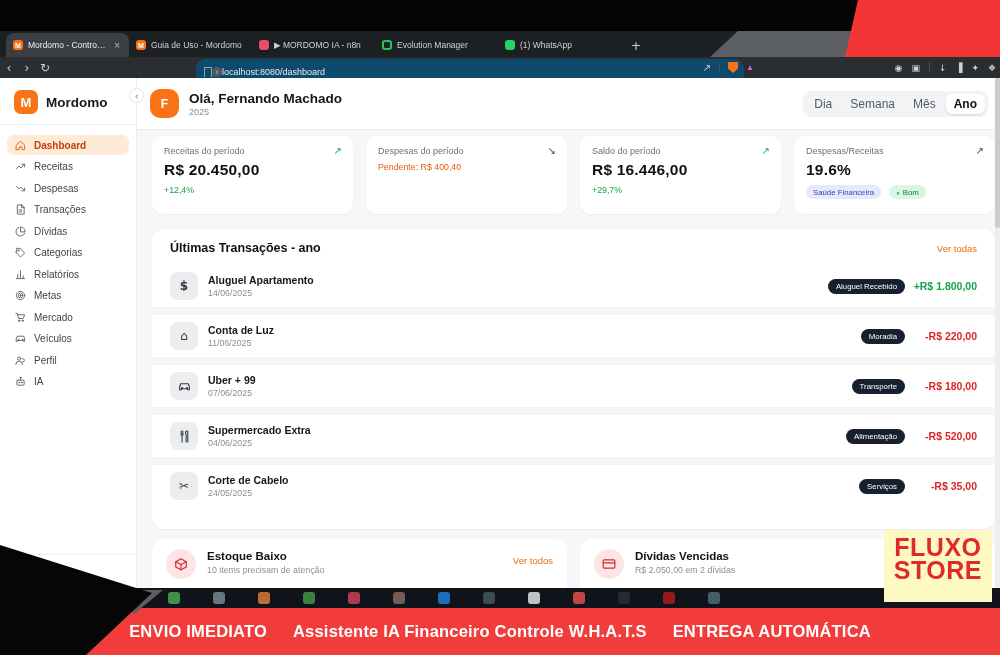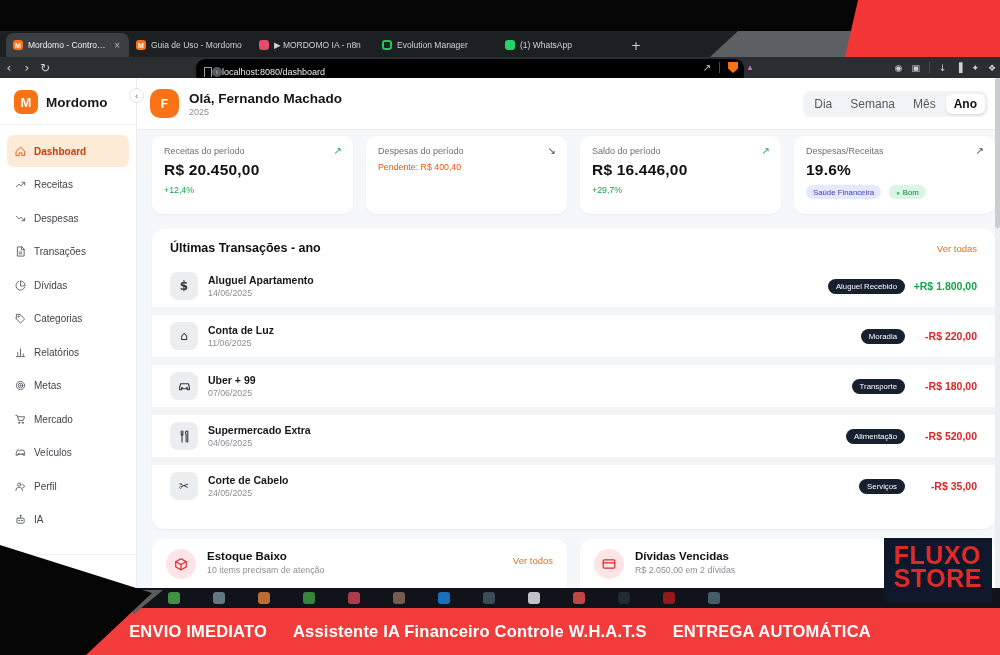"localhost:8080/dashboard" .addr { background: #000000 -> #0c4a6e }
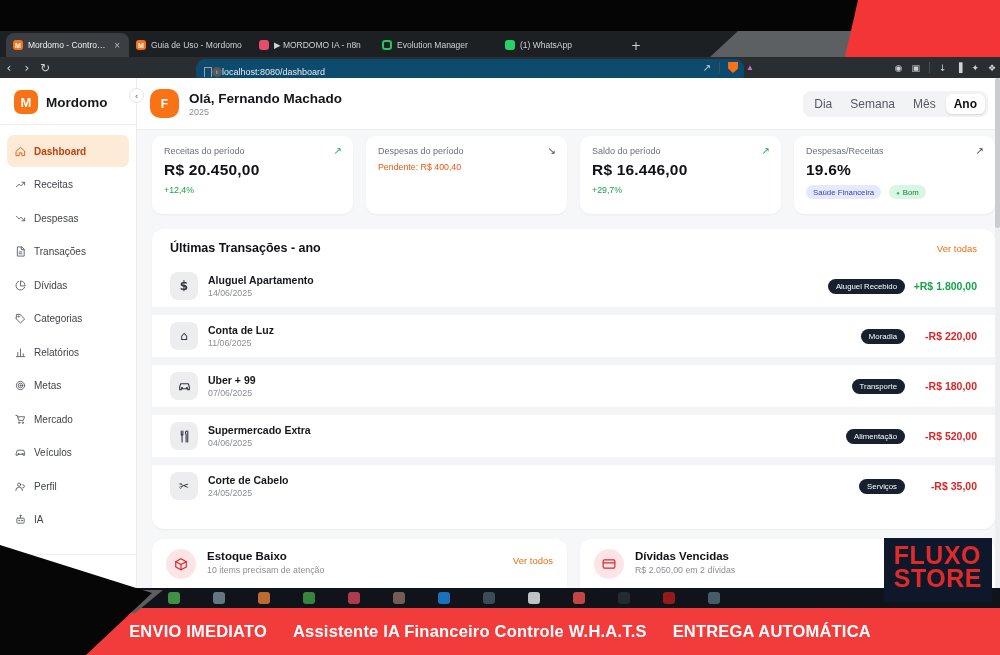"Dashboard" .mitem { padding: 16px 8px -> 4px 8px }
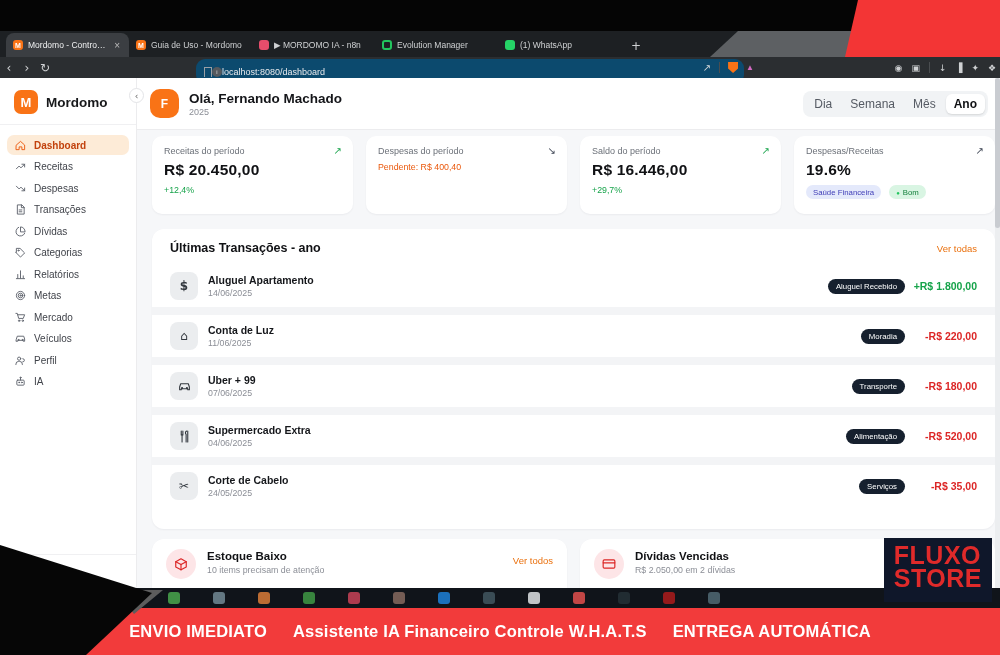"FLUXO" .watermark { background: #0f172a -> #fef9c3; padding: 6px 10px 12px 10px -> 6px 10px 20px 10px; text-align: none -> center }
